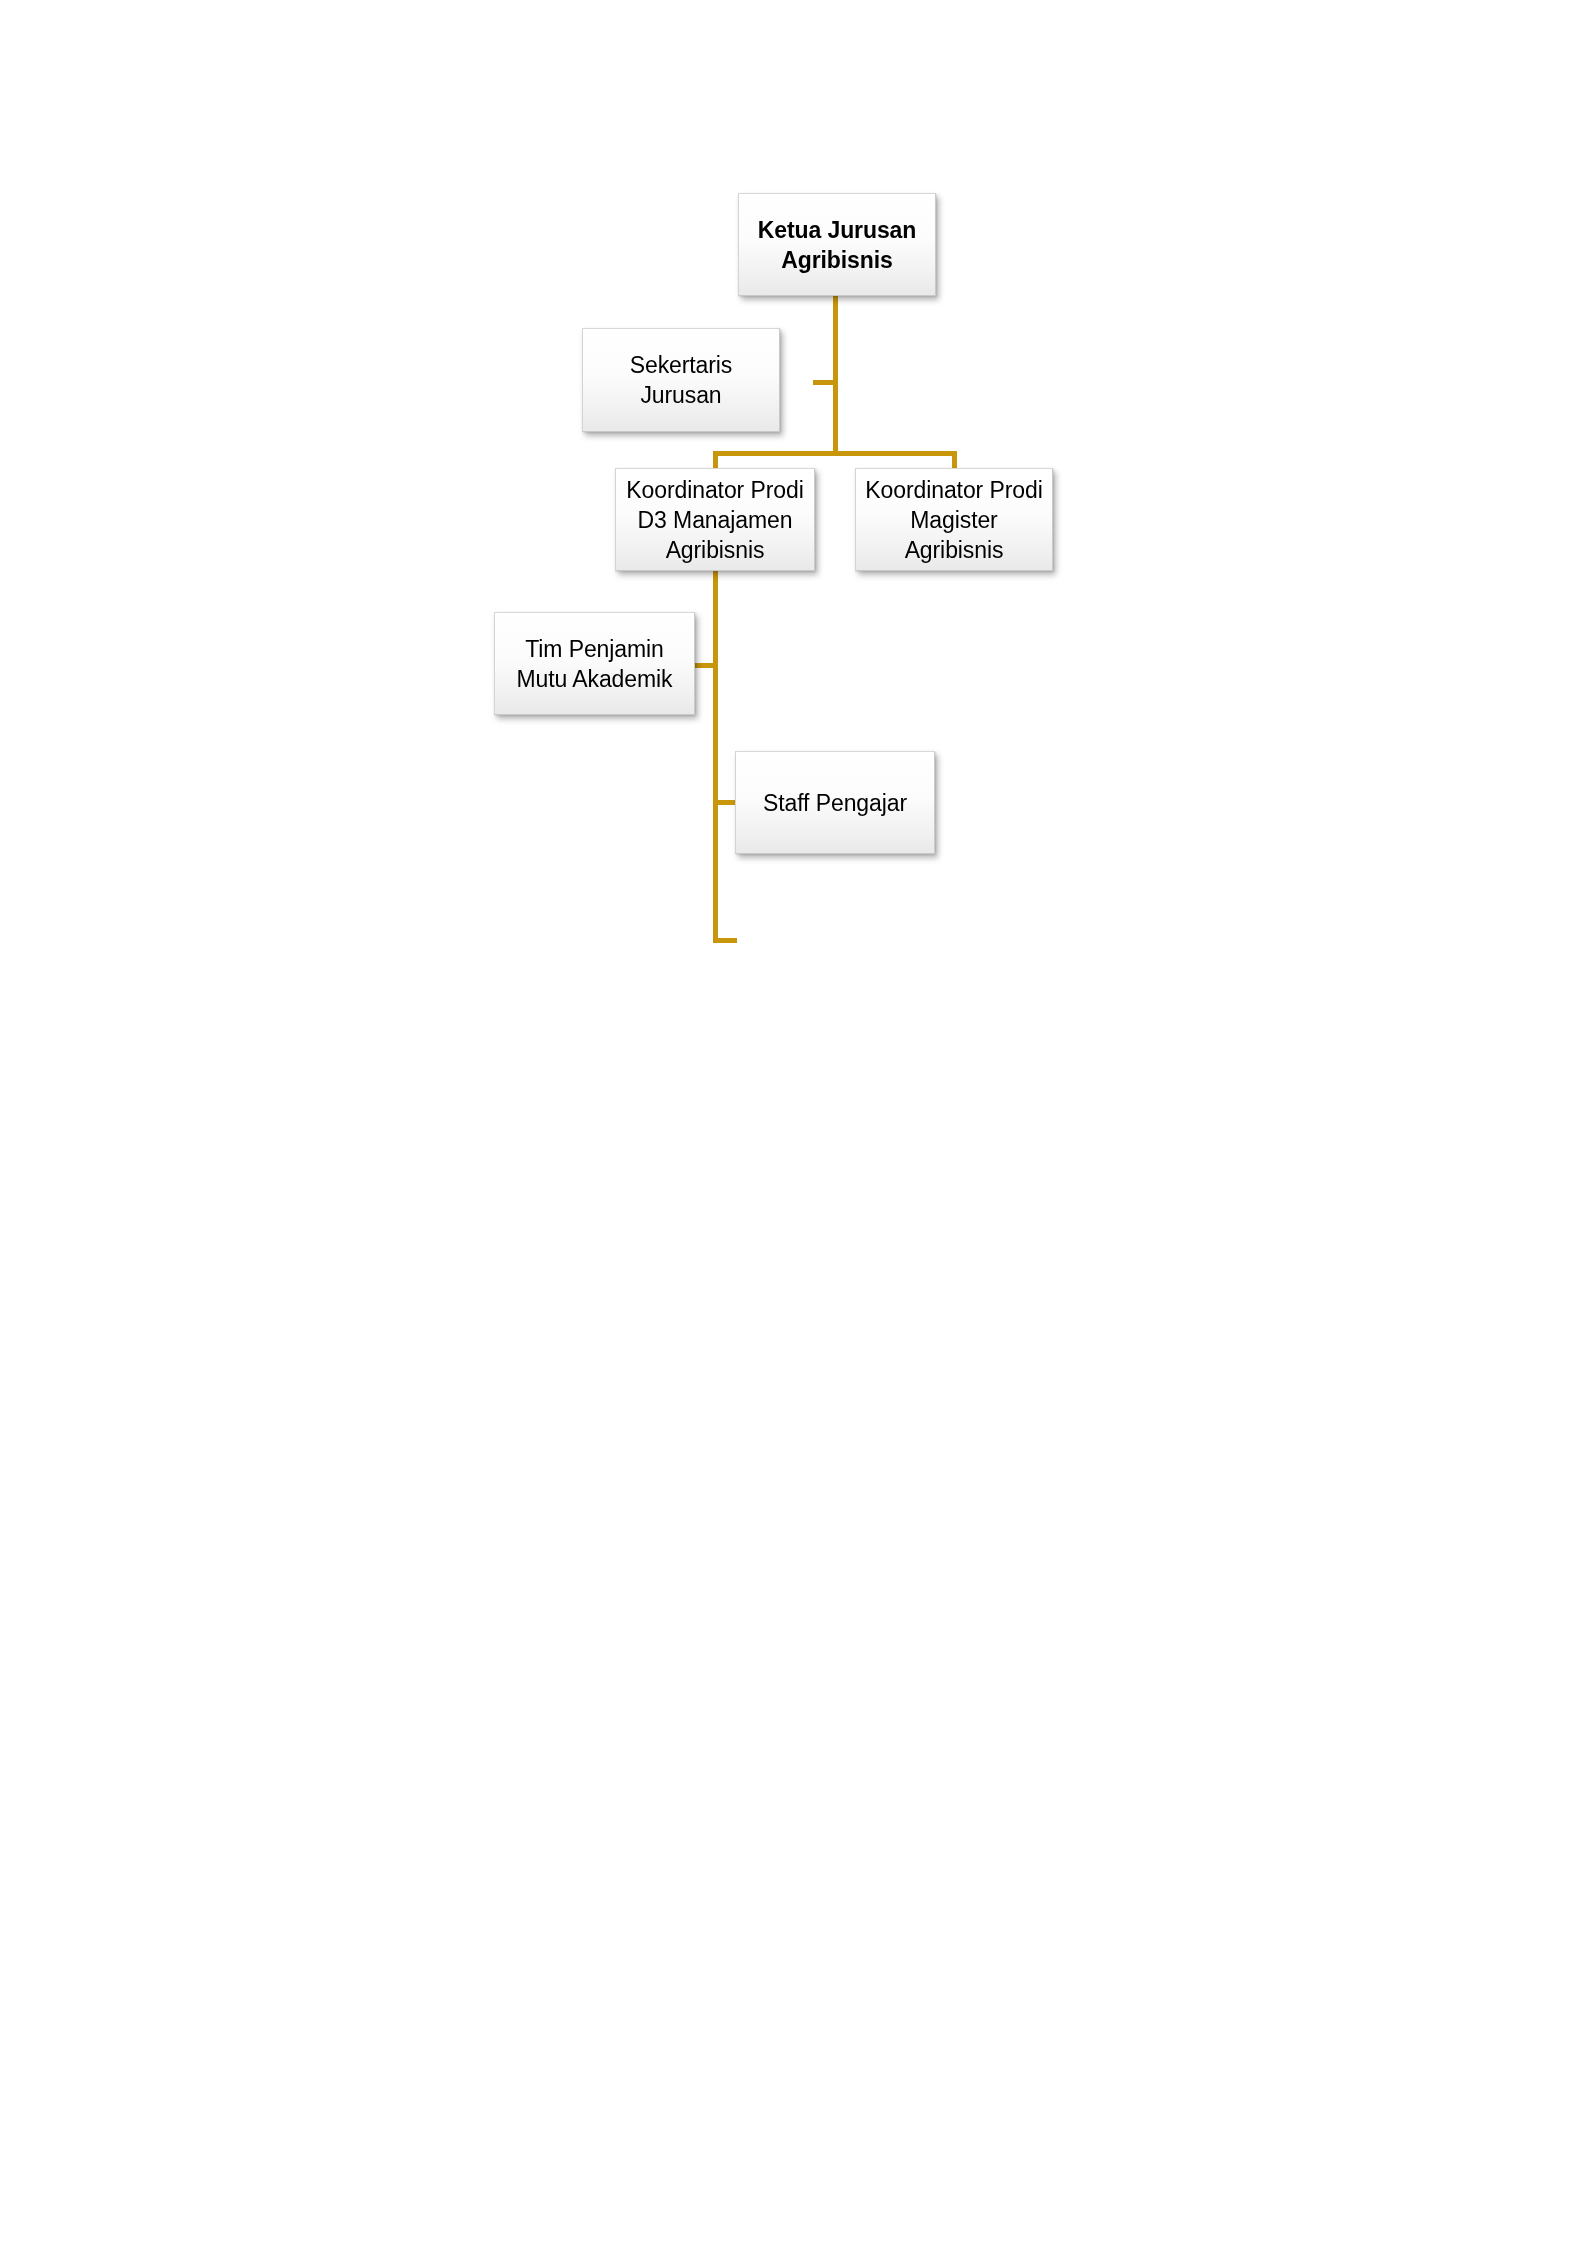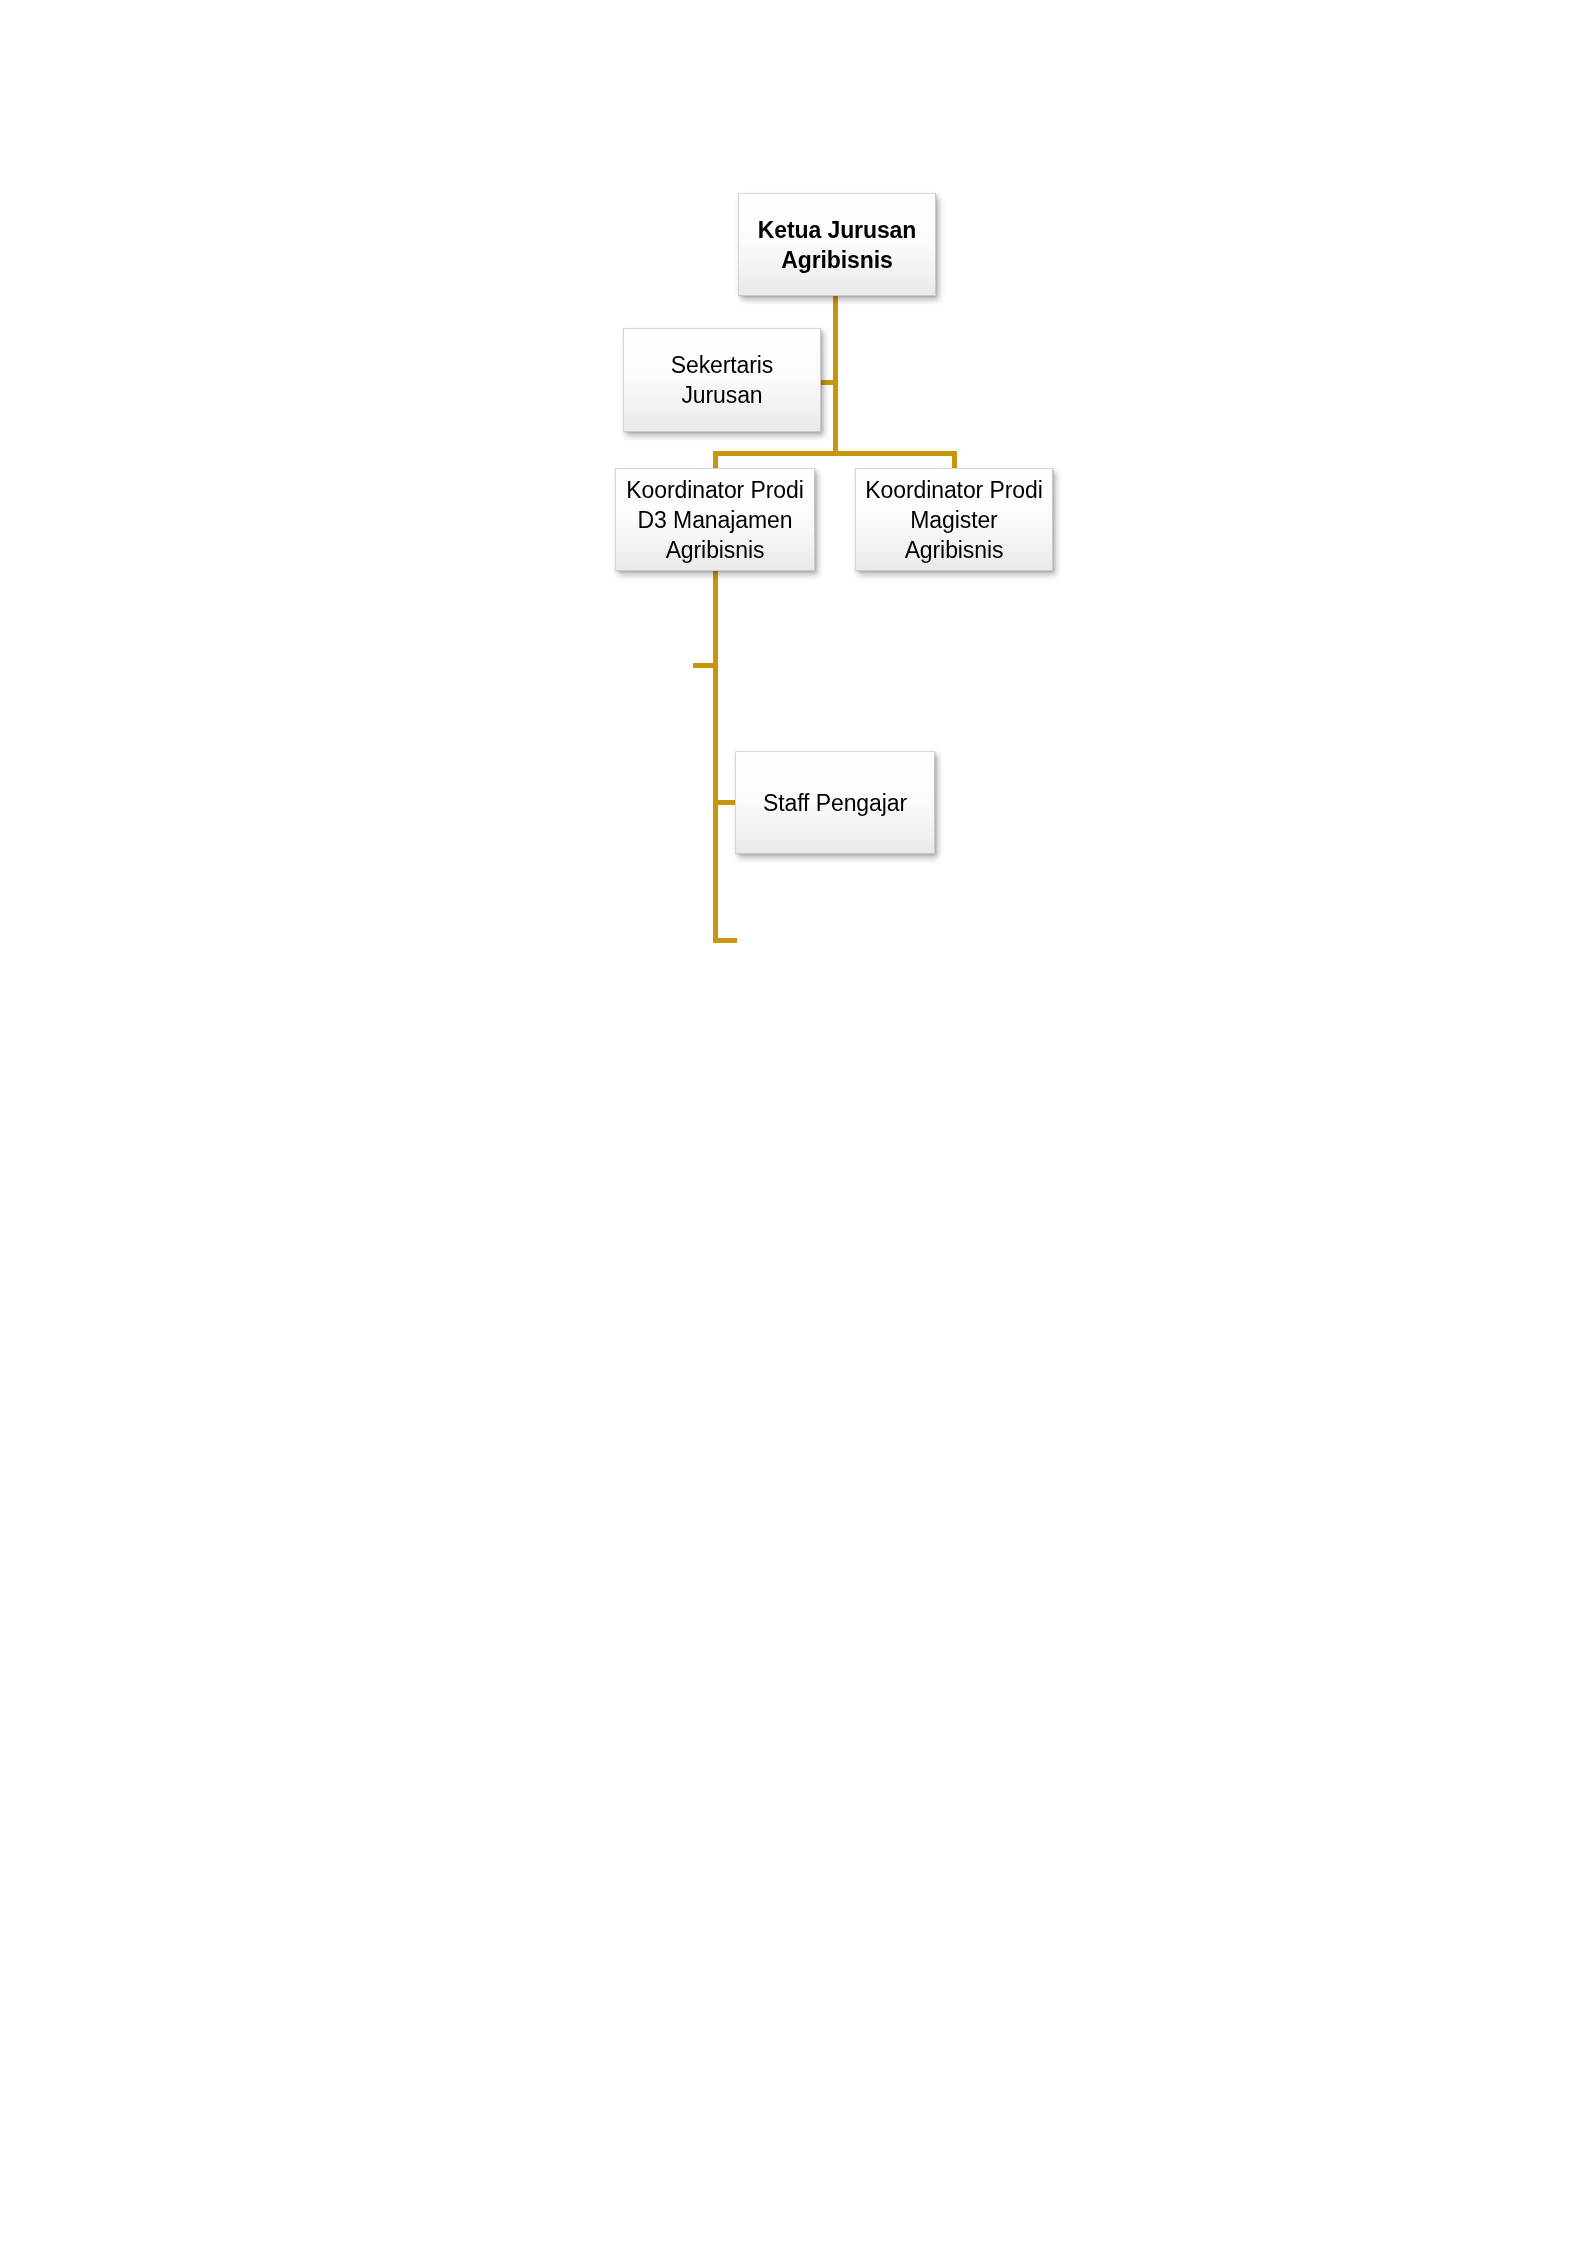"Sekertaris" div.node { left: 623px -> 582px }
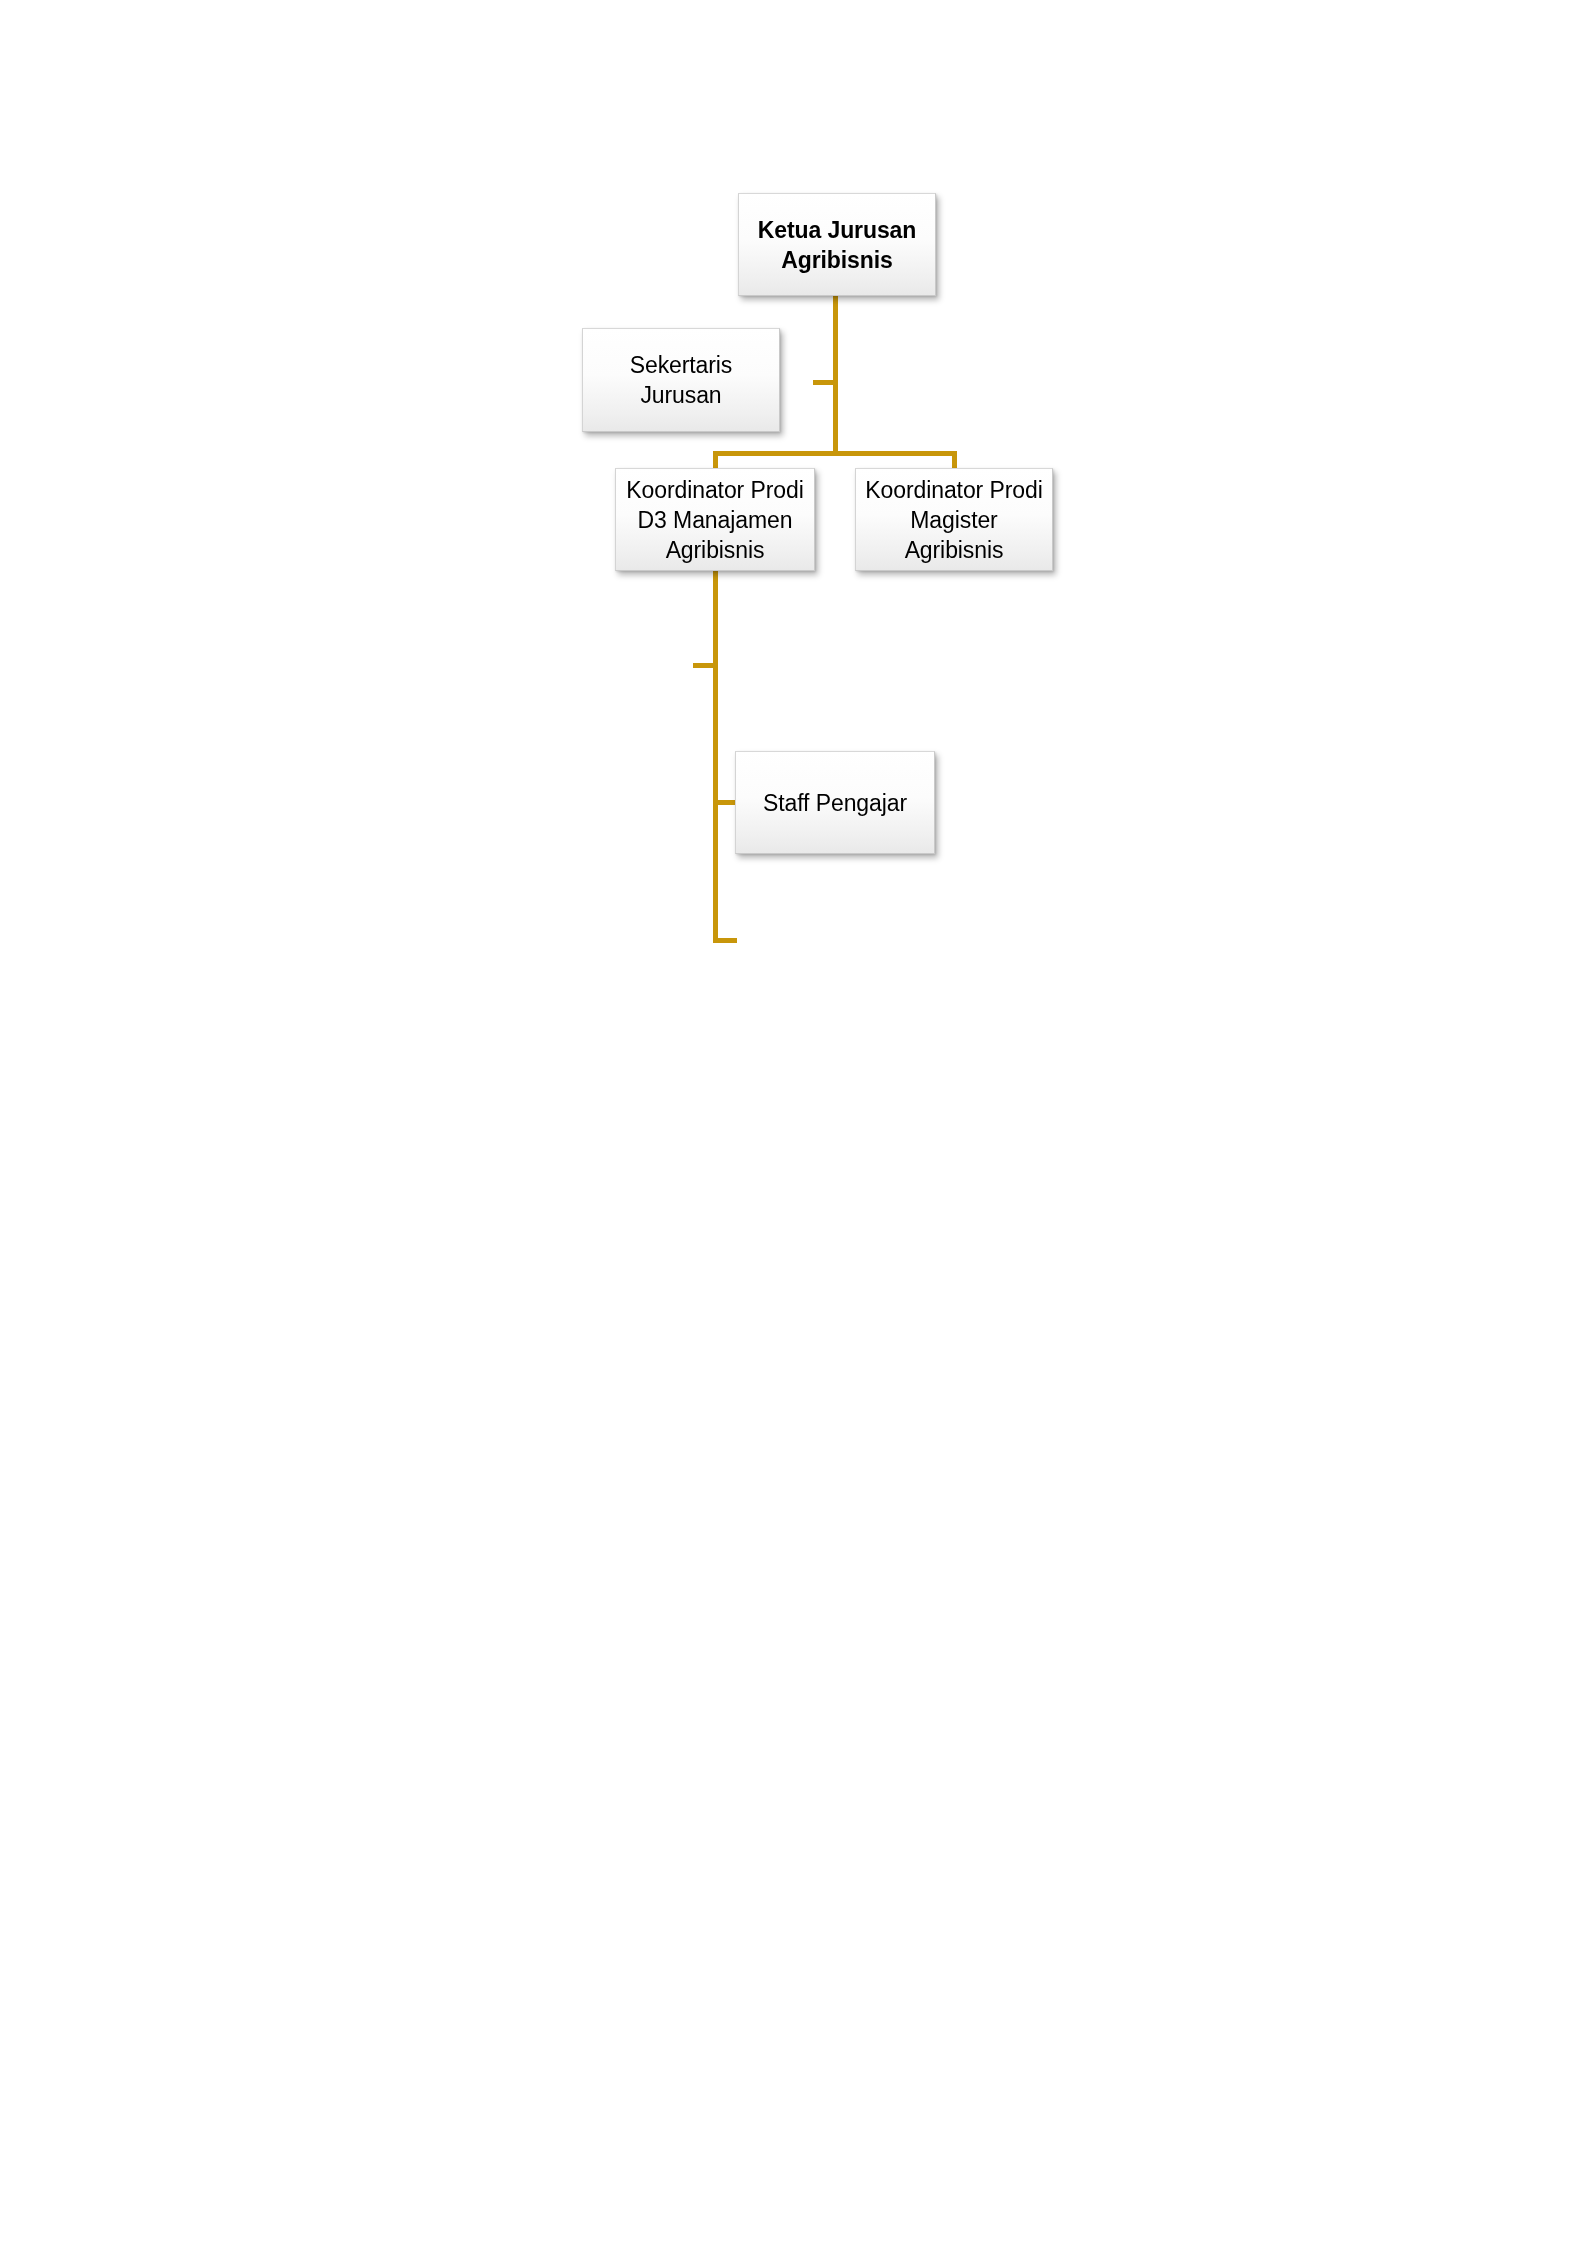"Tim Penjamin" div.node { html: none -> <div>Tim Penjamin Mutu Akademik</div> }
